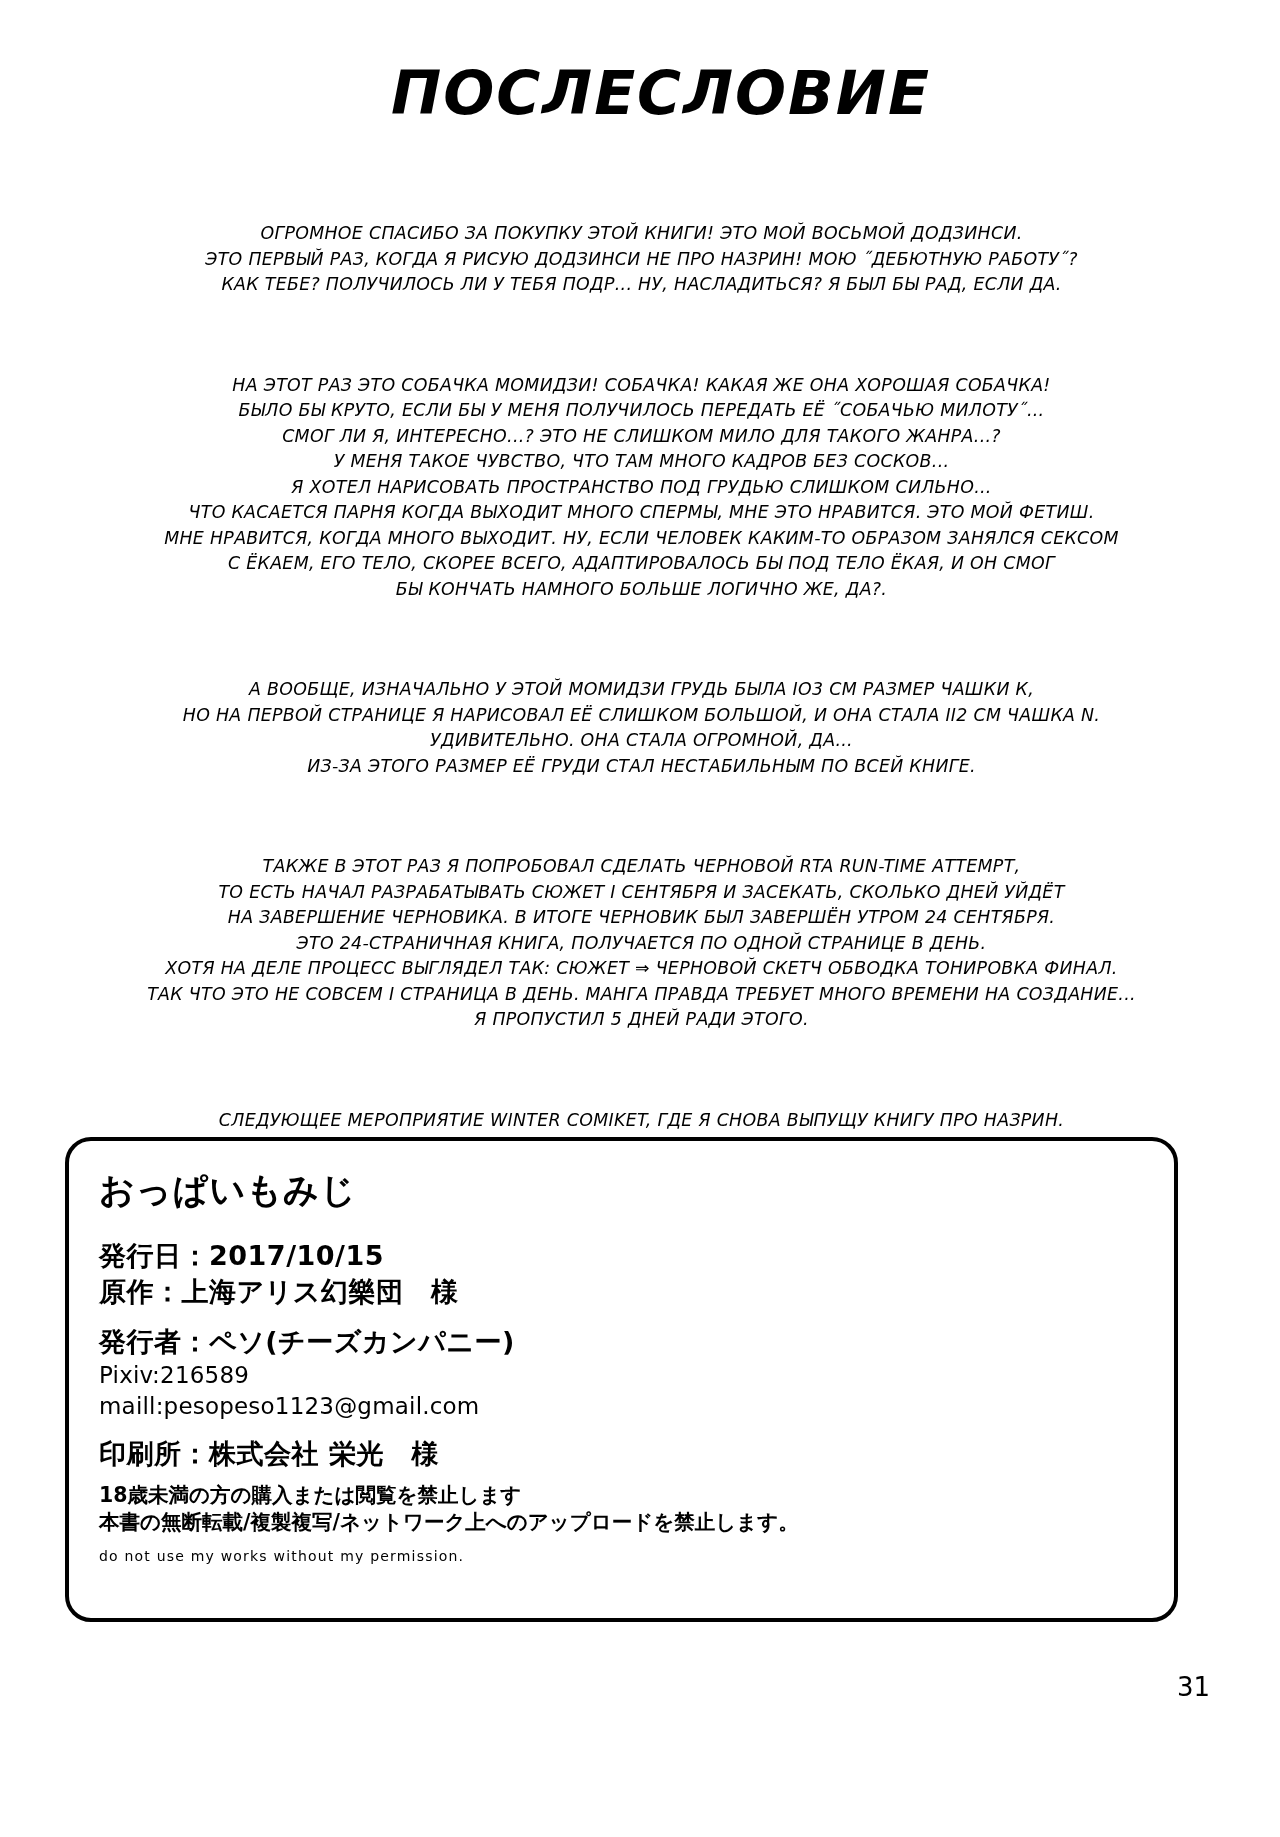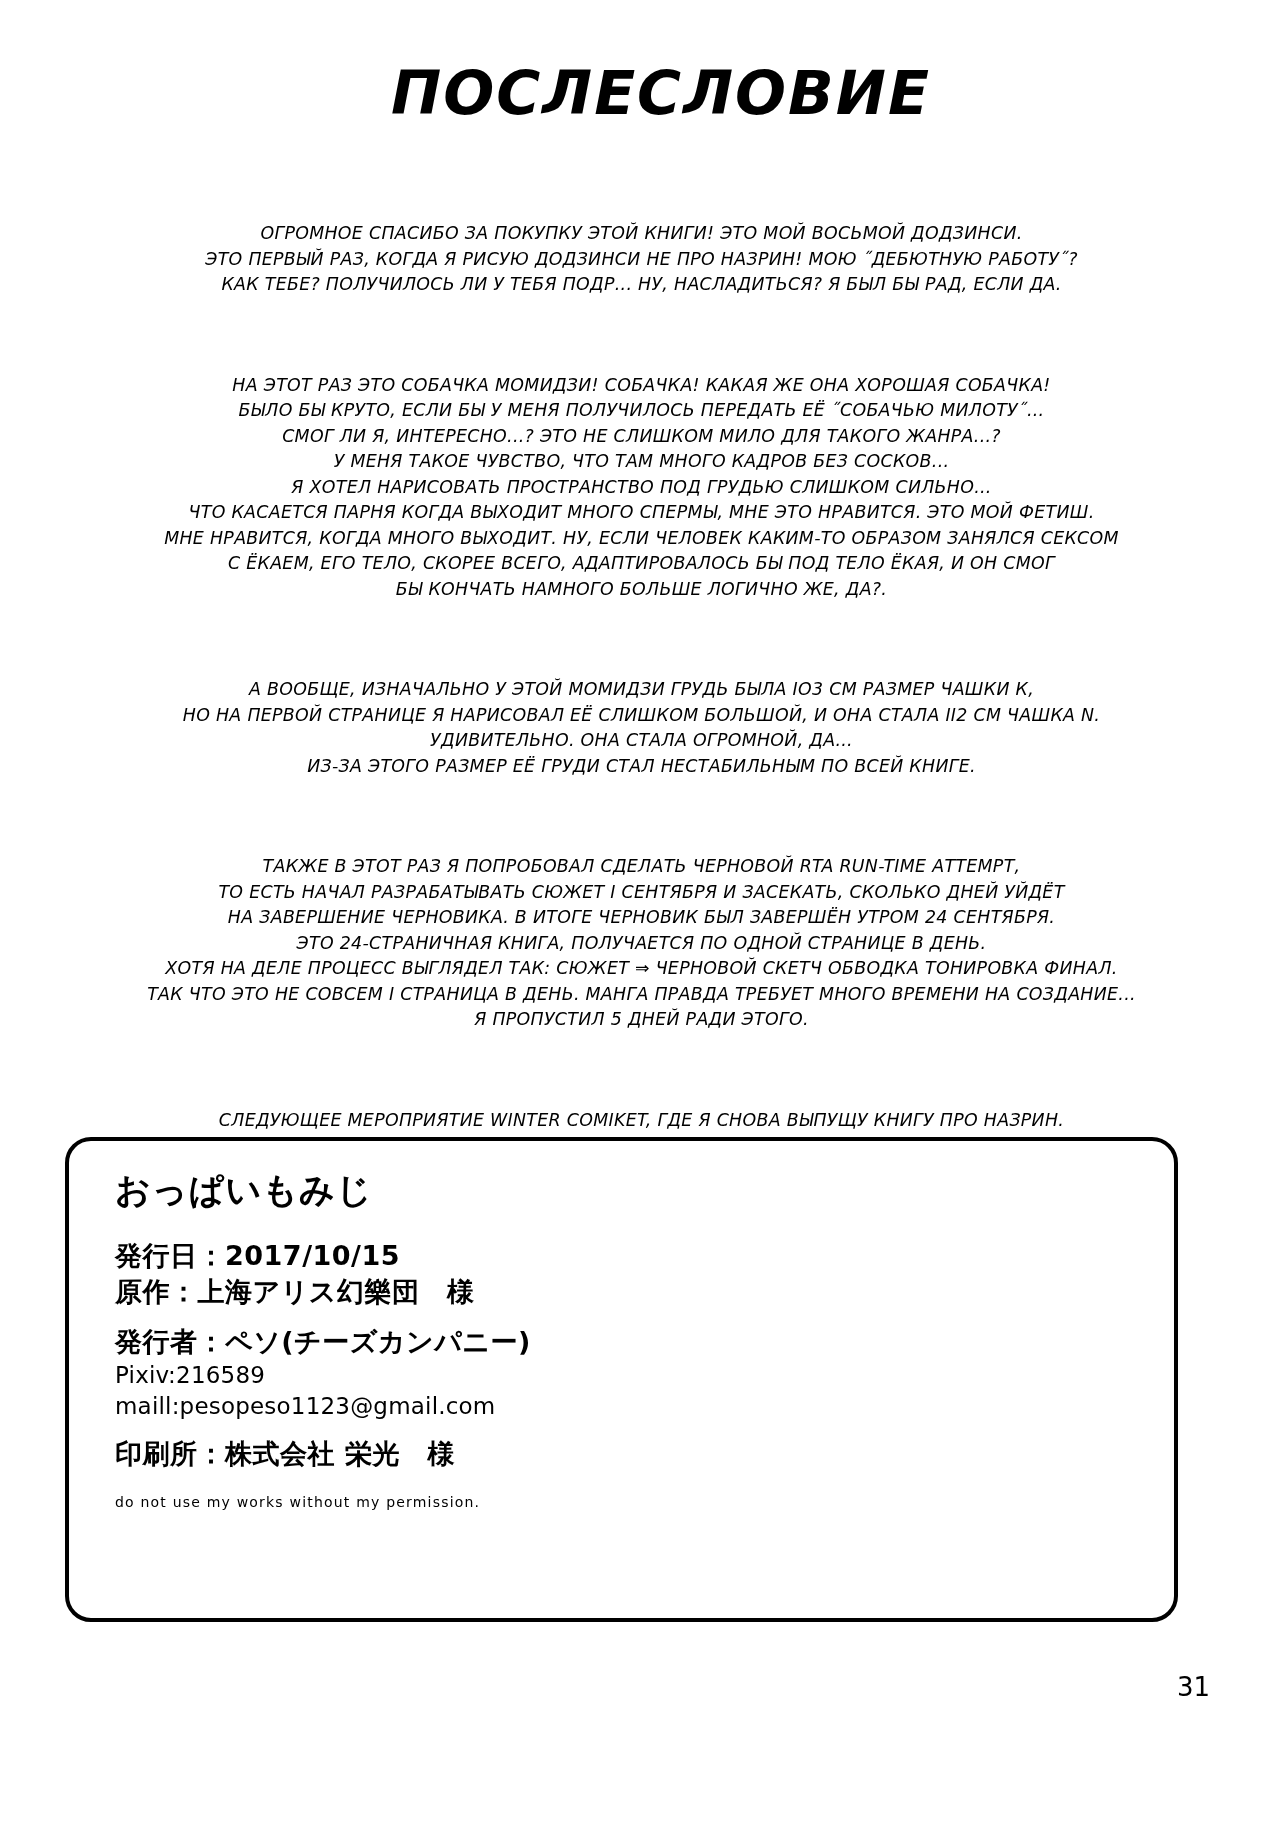"おっぱいもみじ" .colophon-inner { padding: 26px 46px -> 26px 30px }
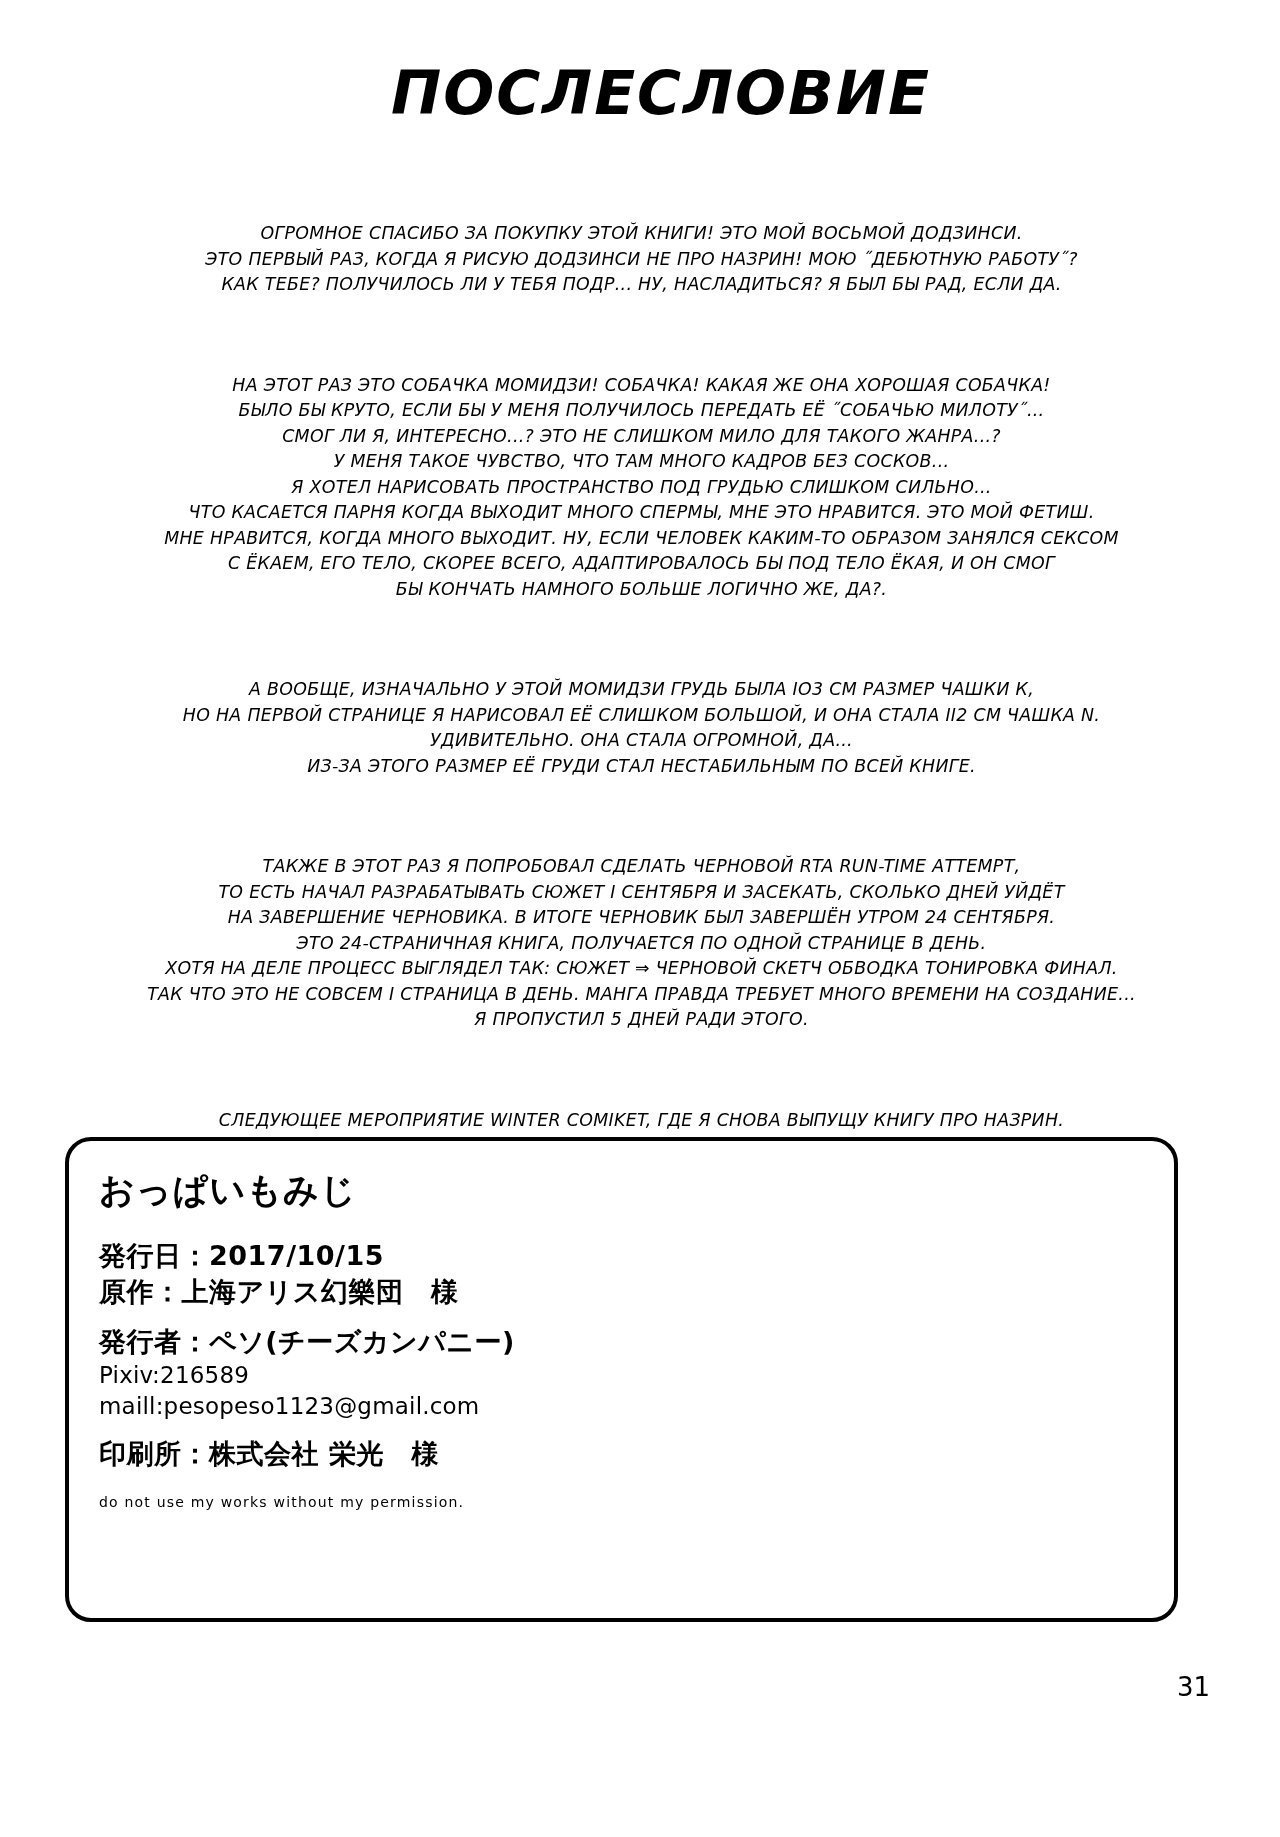"18歳未満の方の購入または閲覧を禁止します" div.cp-small-bold { html: none -> <div>18歳未満の方の購入または閲覧を禁止します</div> }
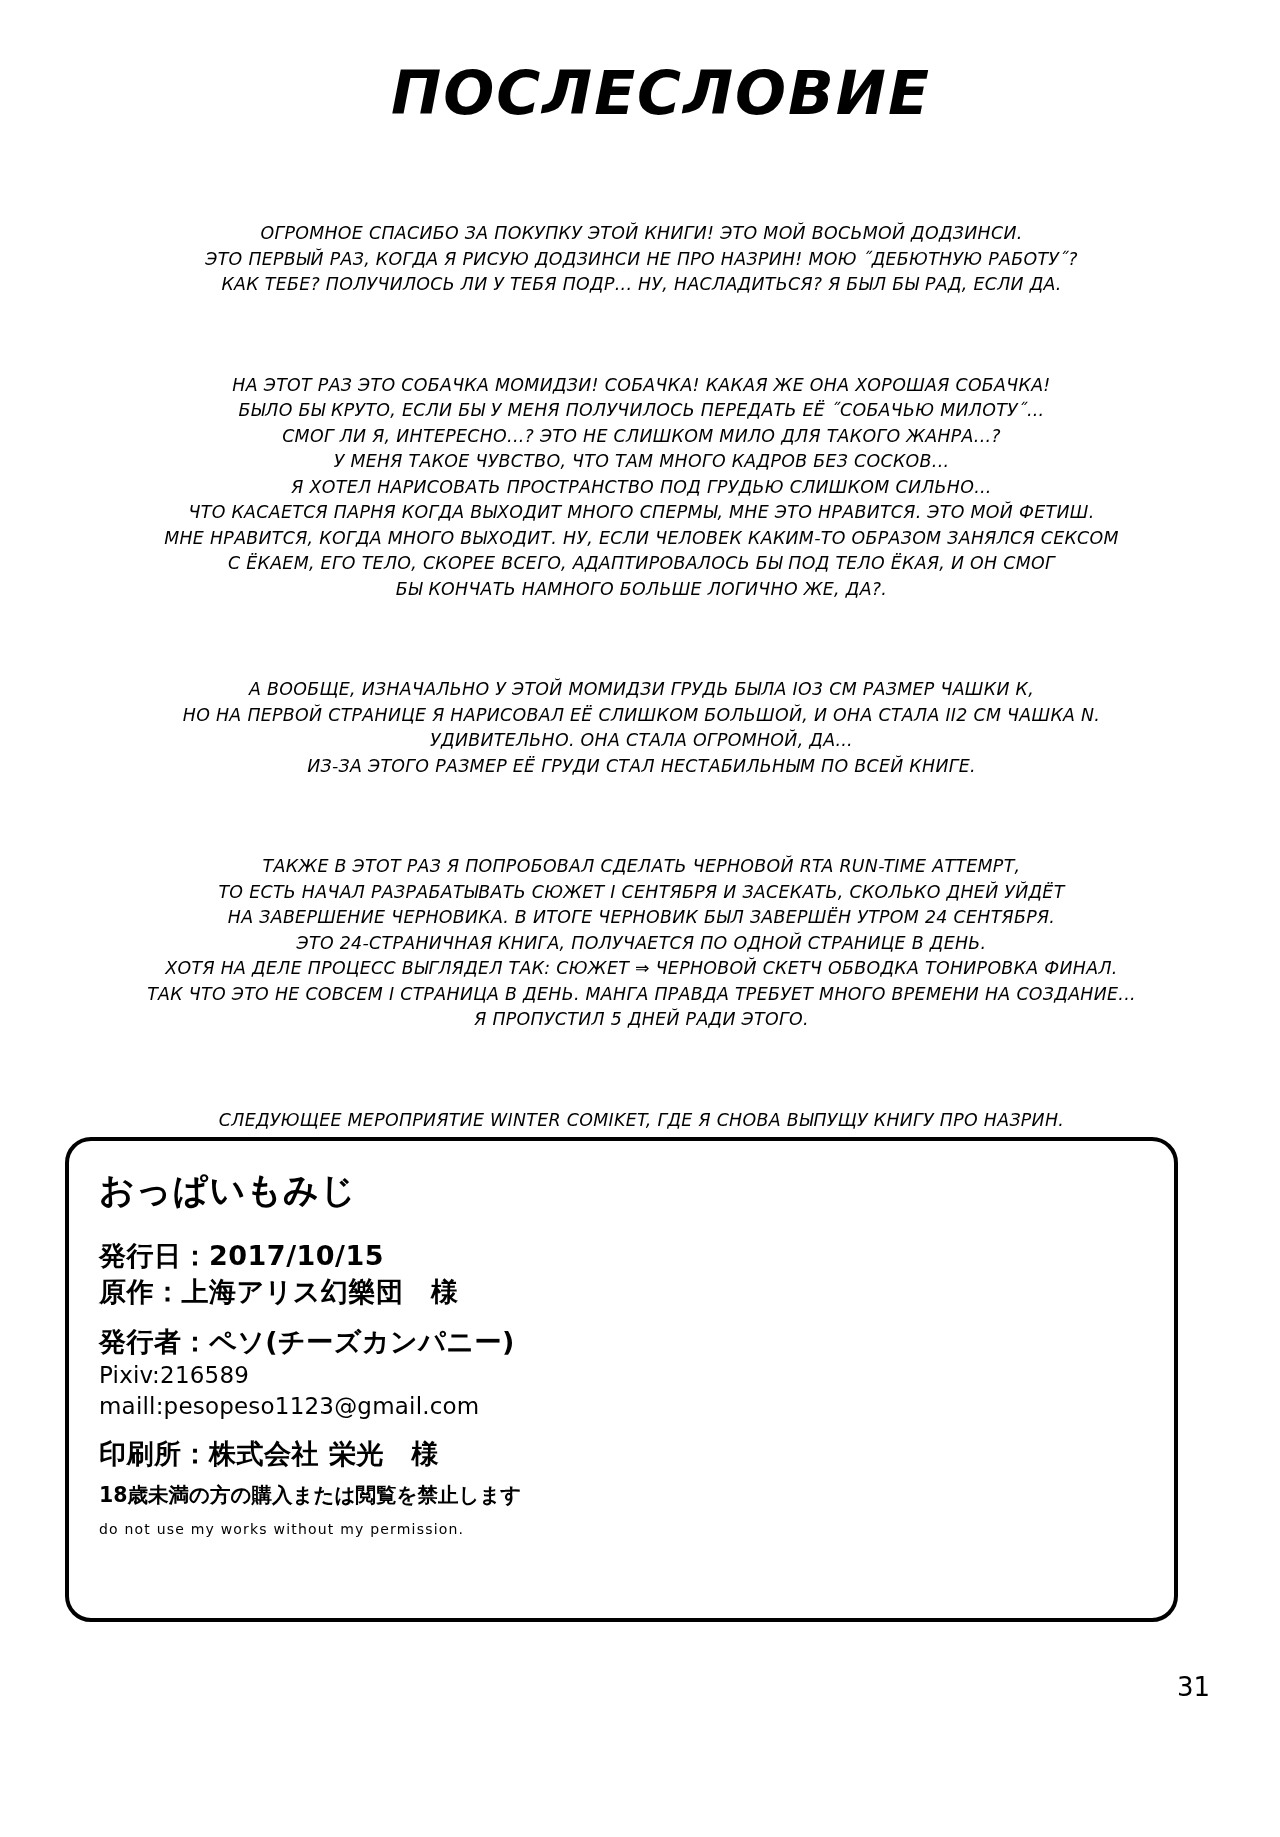"本書の無断転載/複製複写/ネットワーク上へのアップロードを禁止します。" div.cp-small-bold { html: none -> <div>本書の無断転載/複製複写/ネットワーク上へのアップロードを禁止します。</div> }
